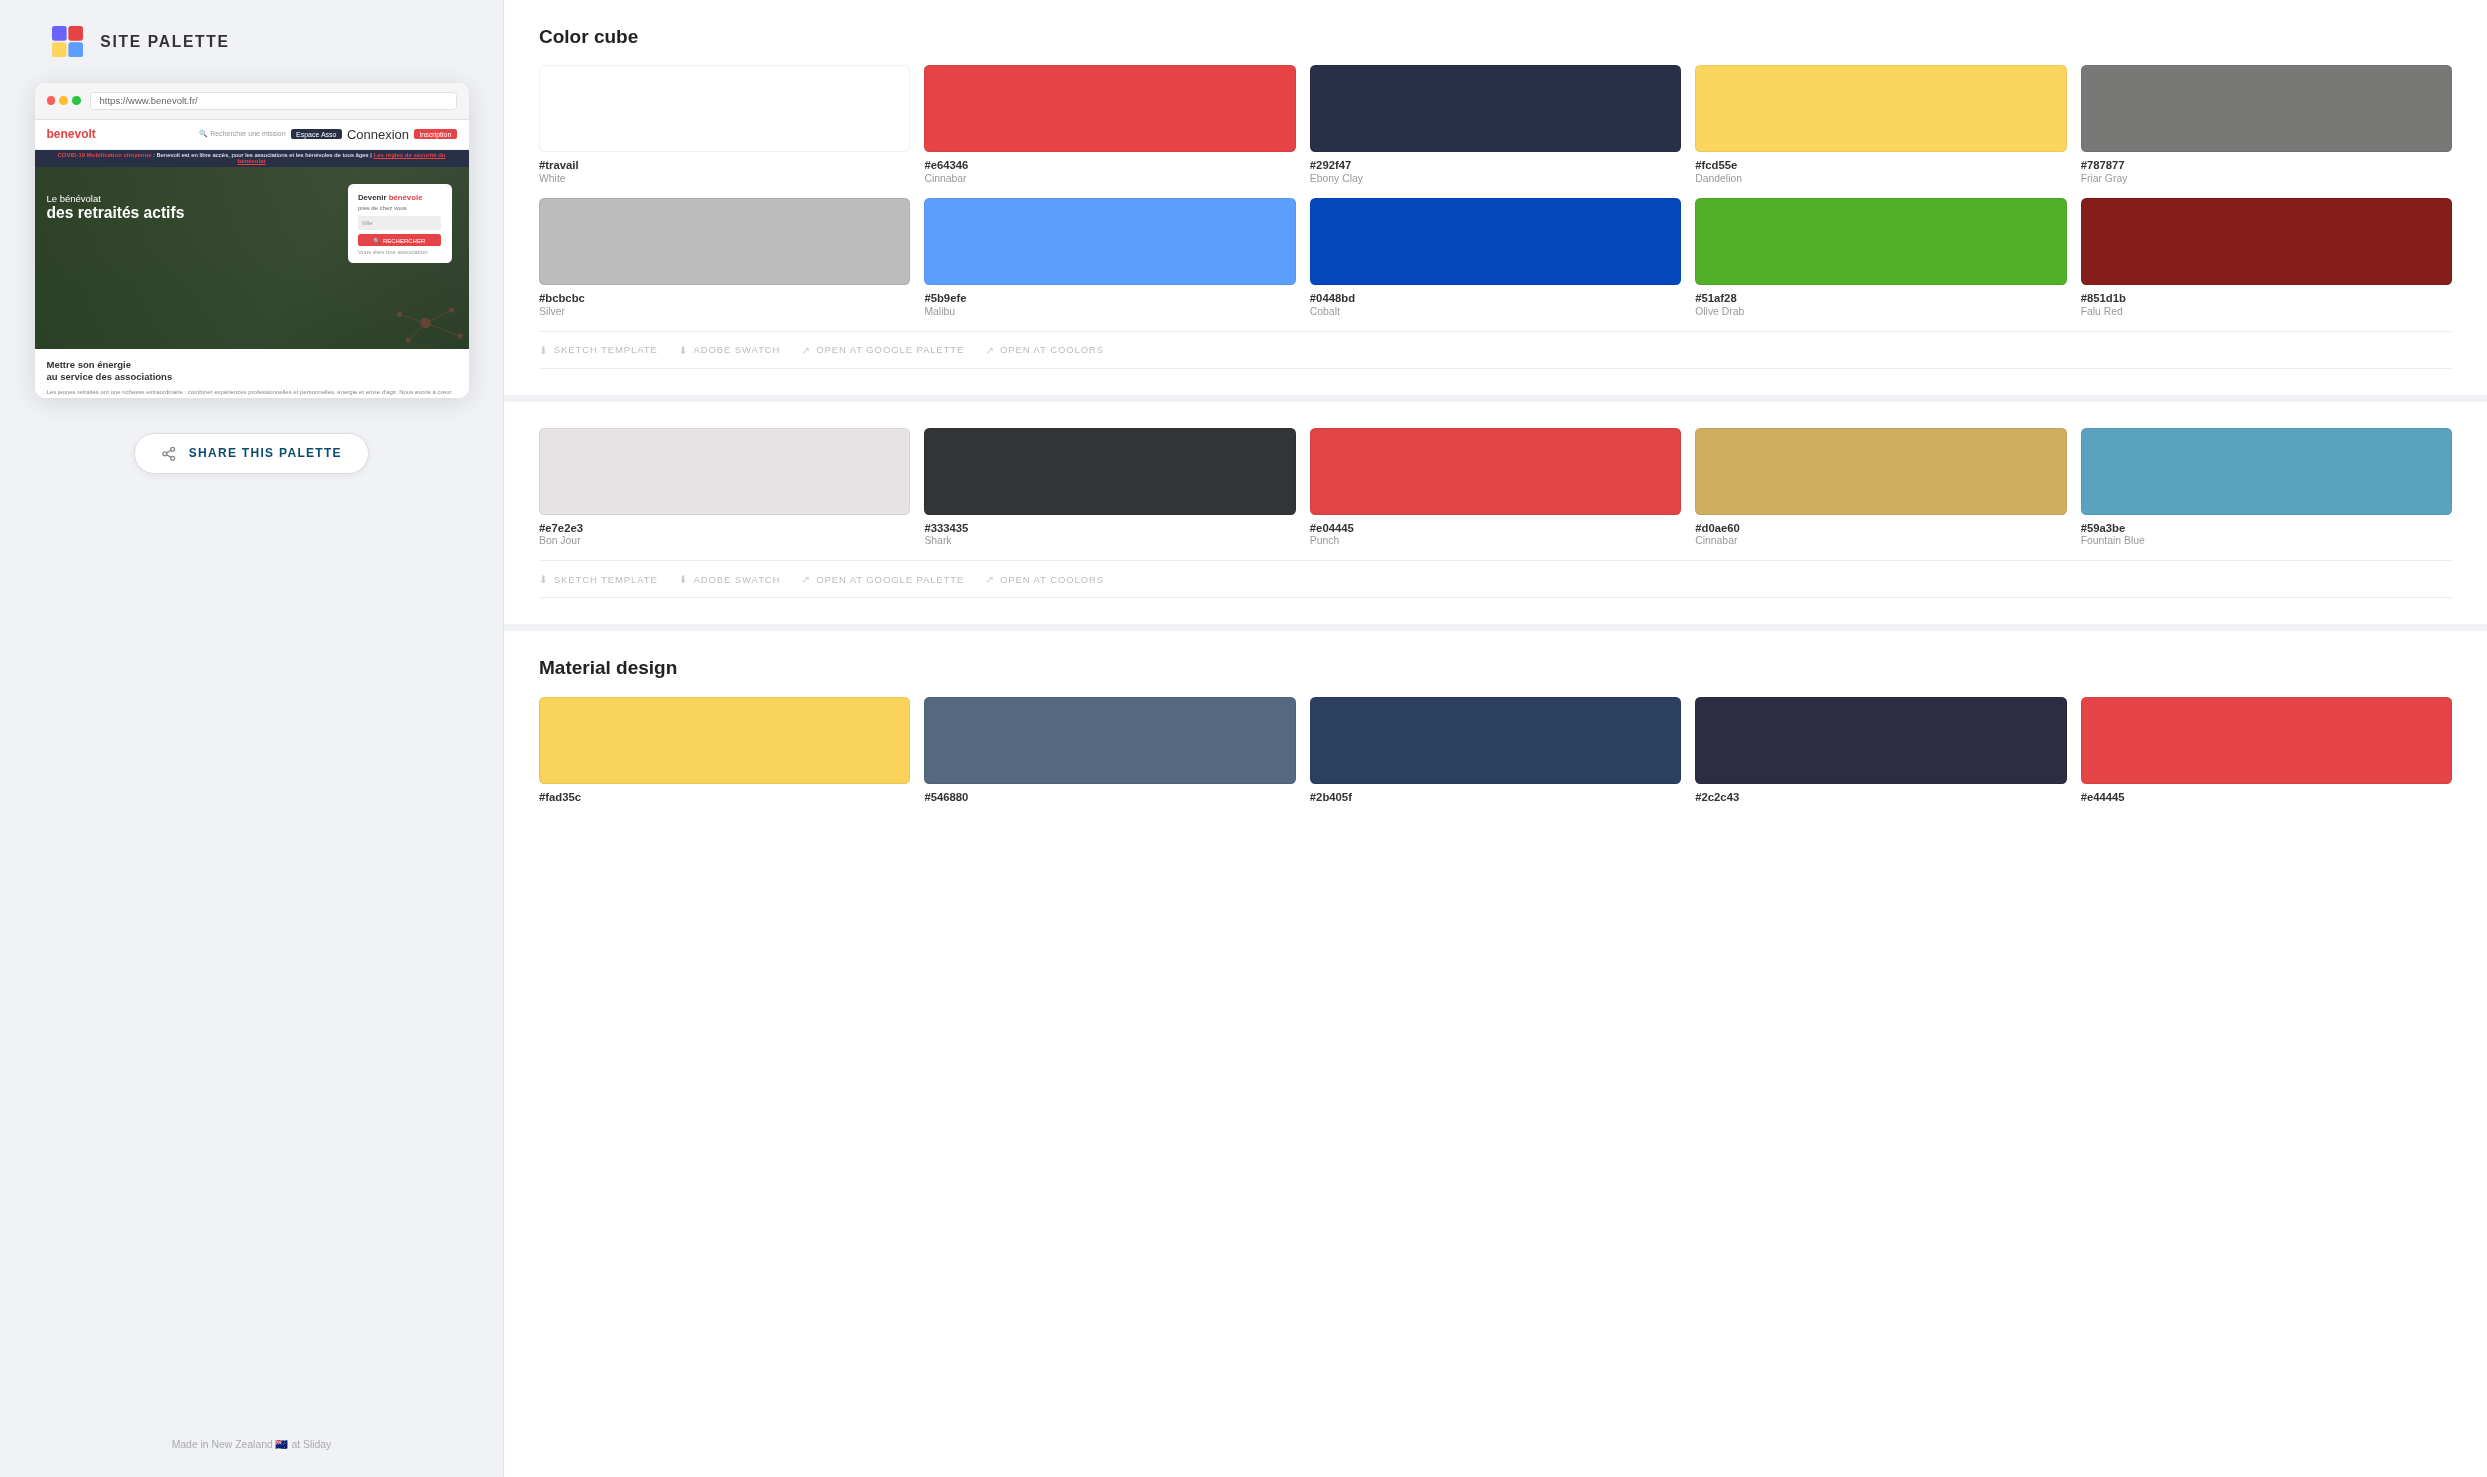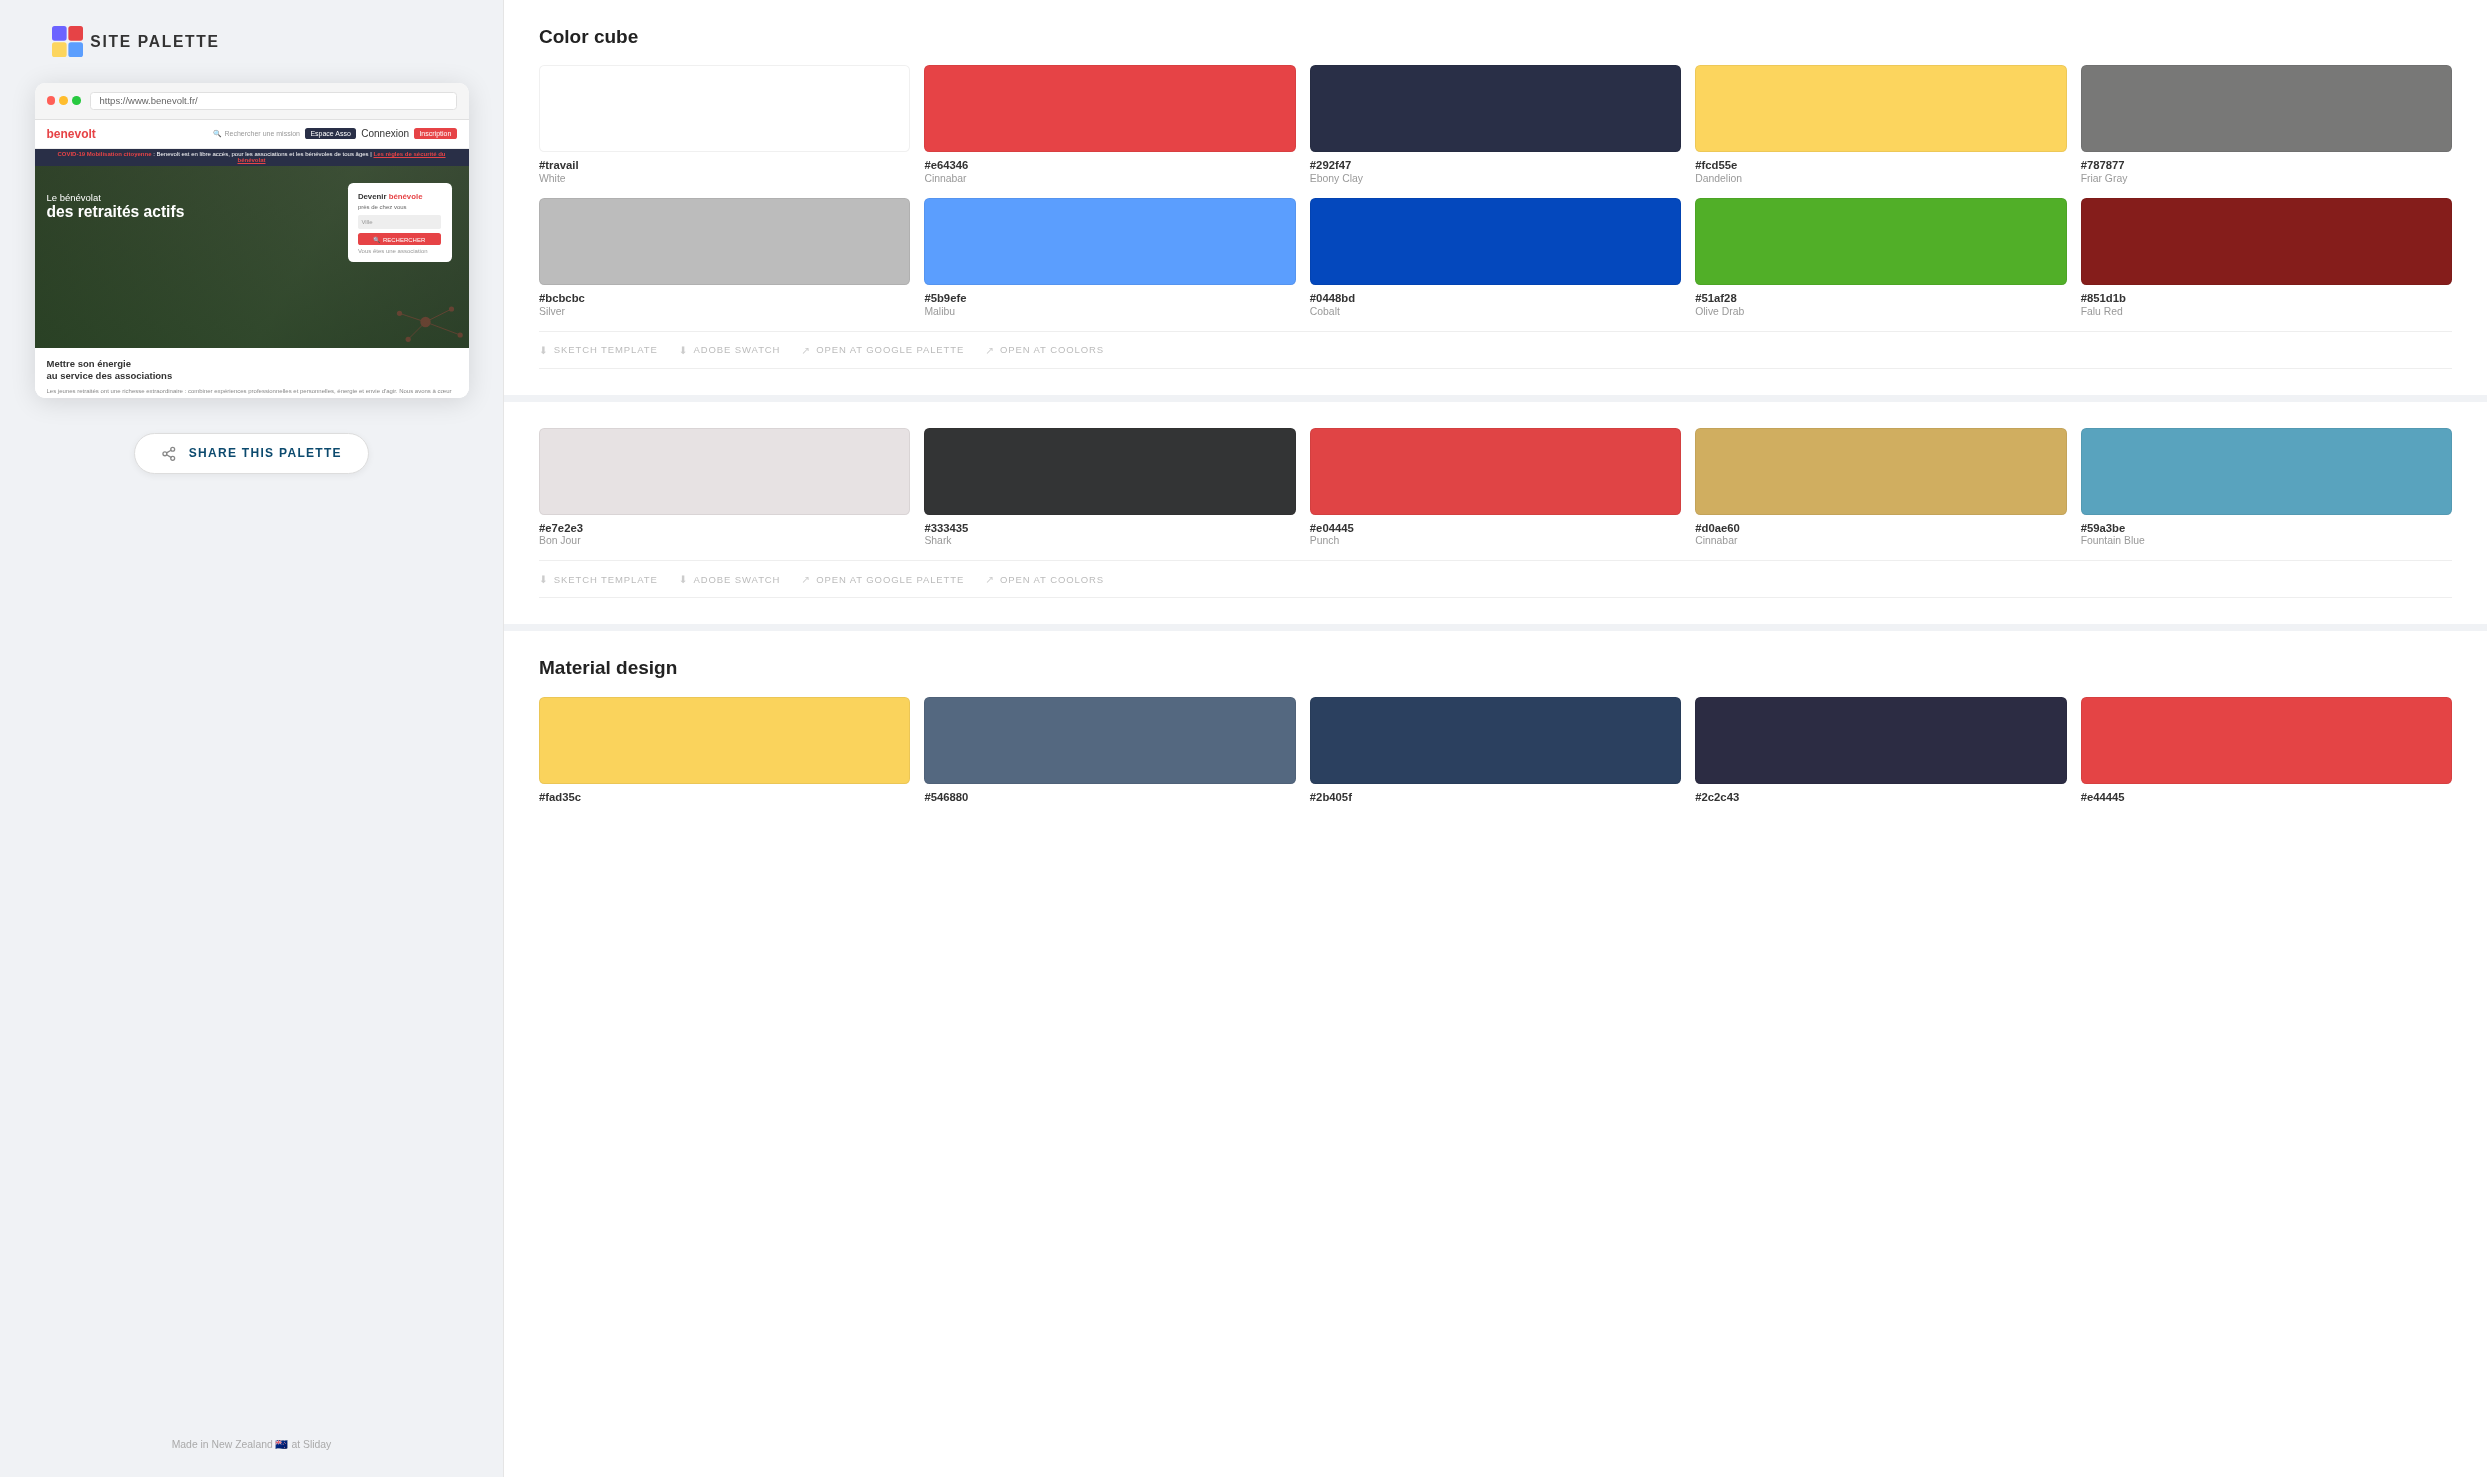"SITE PALETTE" .logo-area { gap: 7px -> 17px }
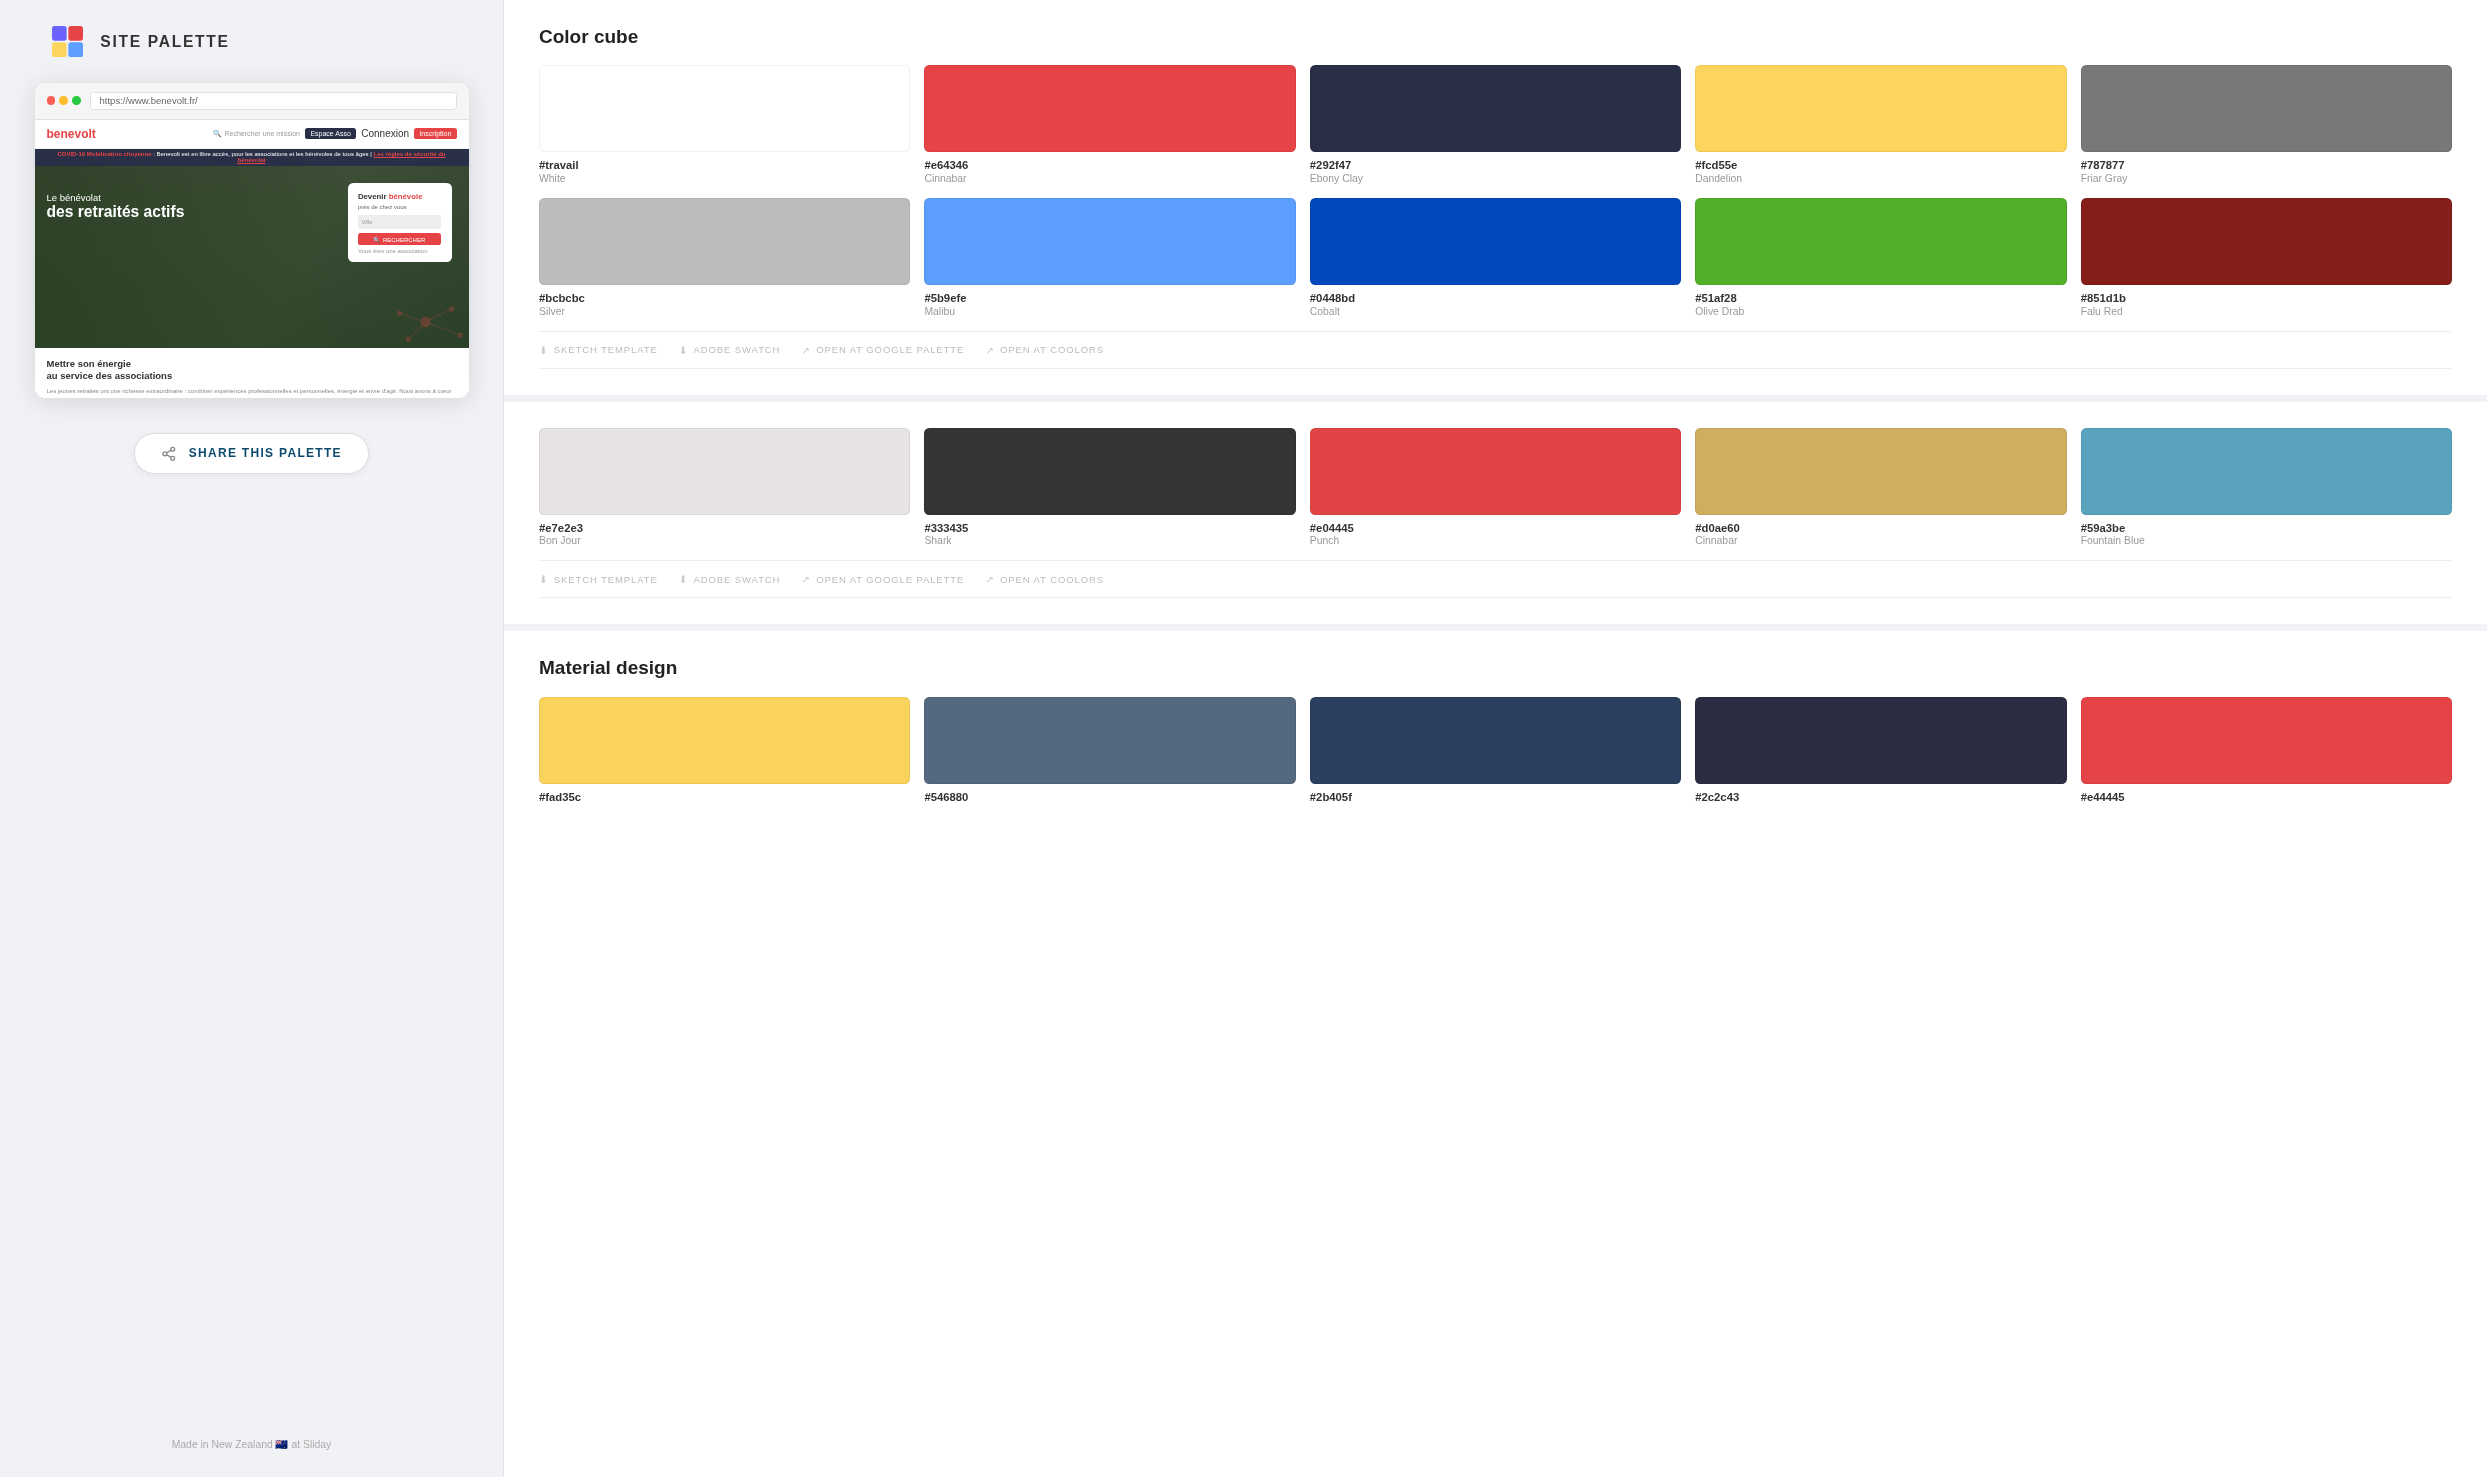"Connexion" .btn-connexion { font-size: 10px -> 13px }
